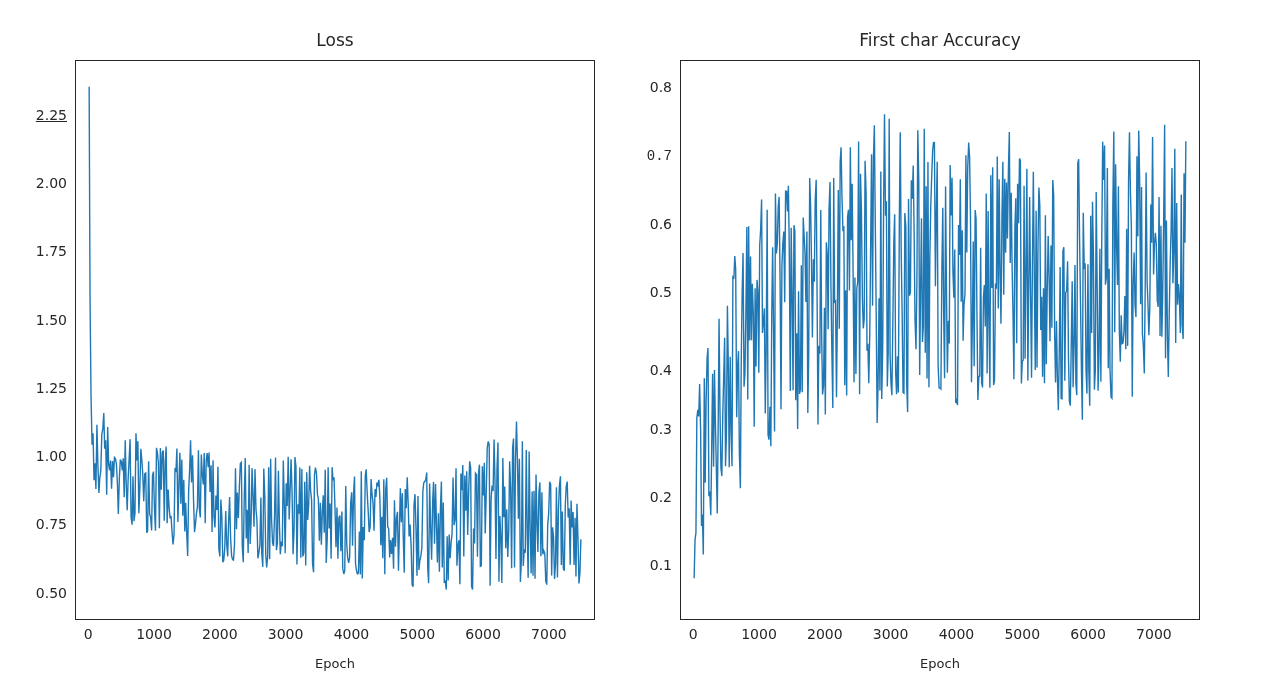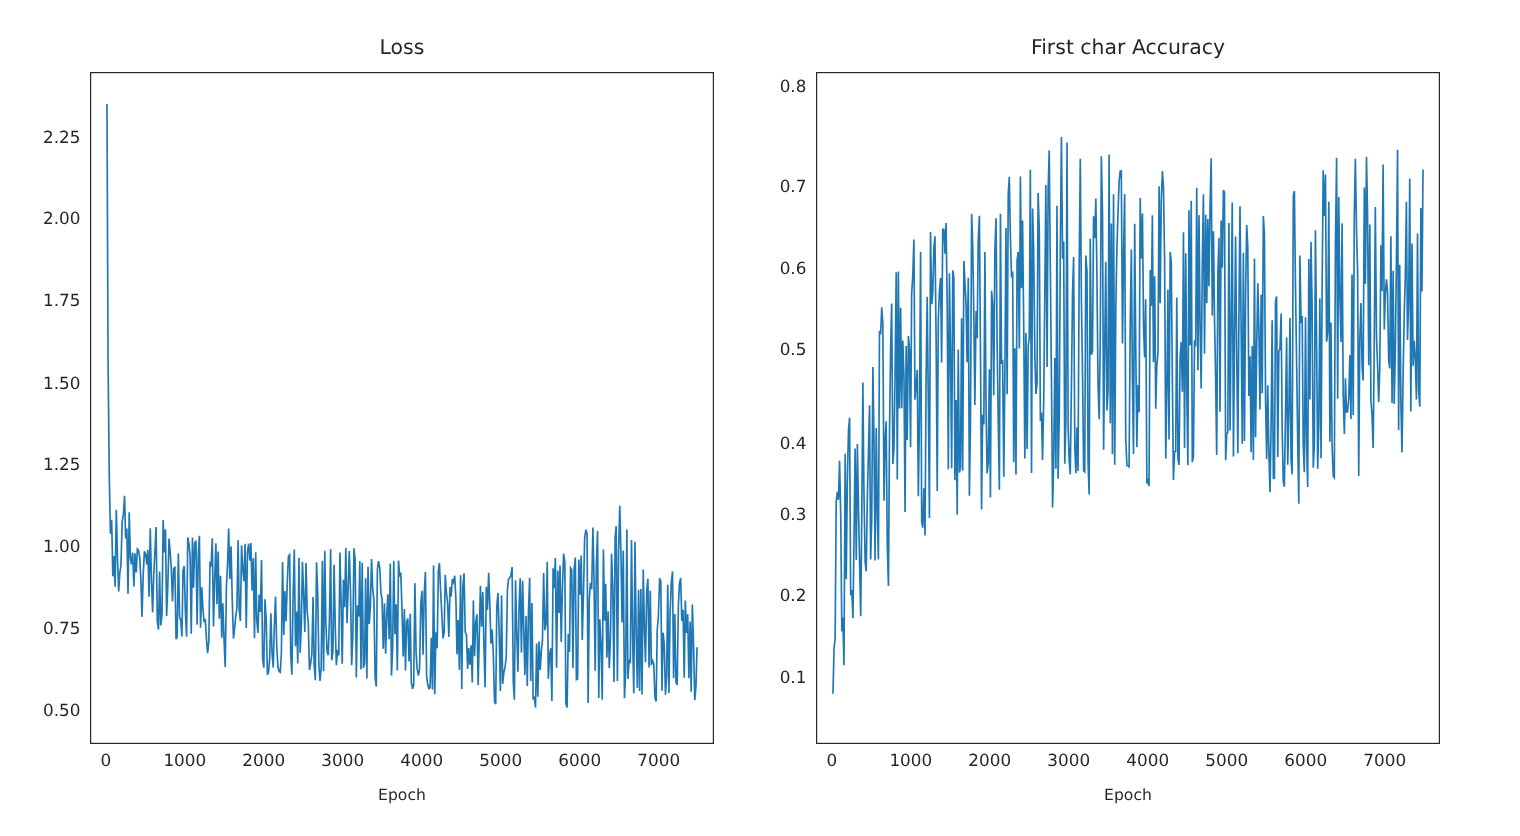"0.8" div.ytick { top: 13px -> 27px }
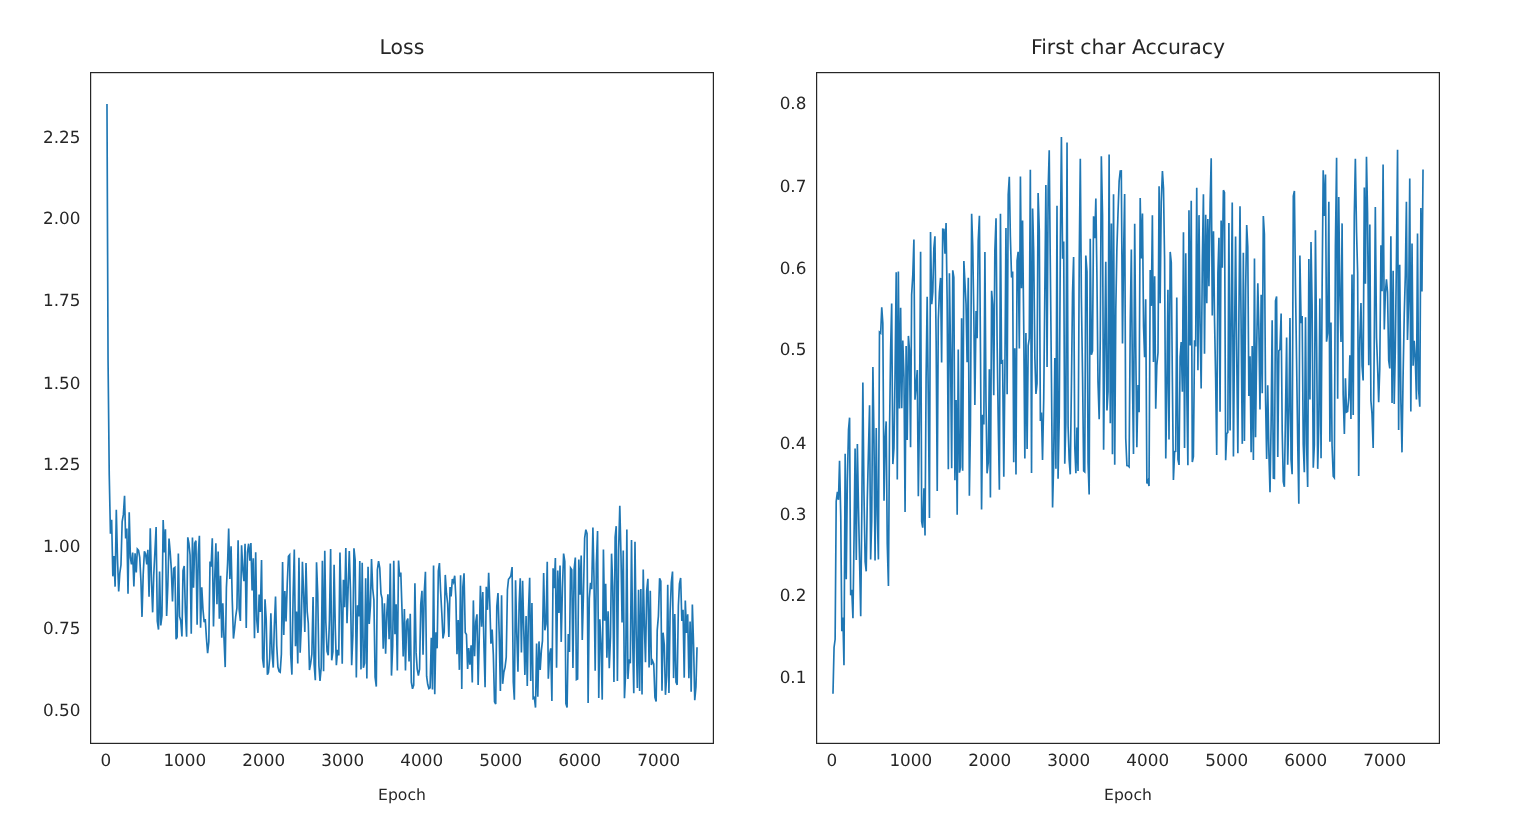"2.25" div.ytick { text-decoration: none -> underline }
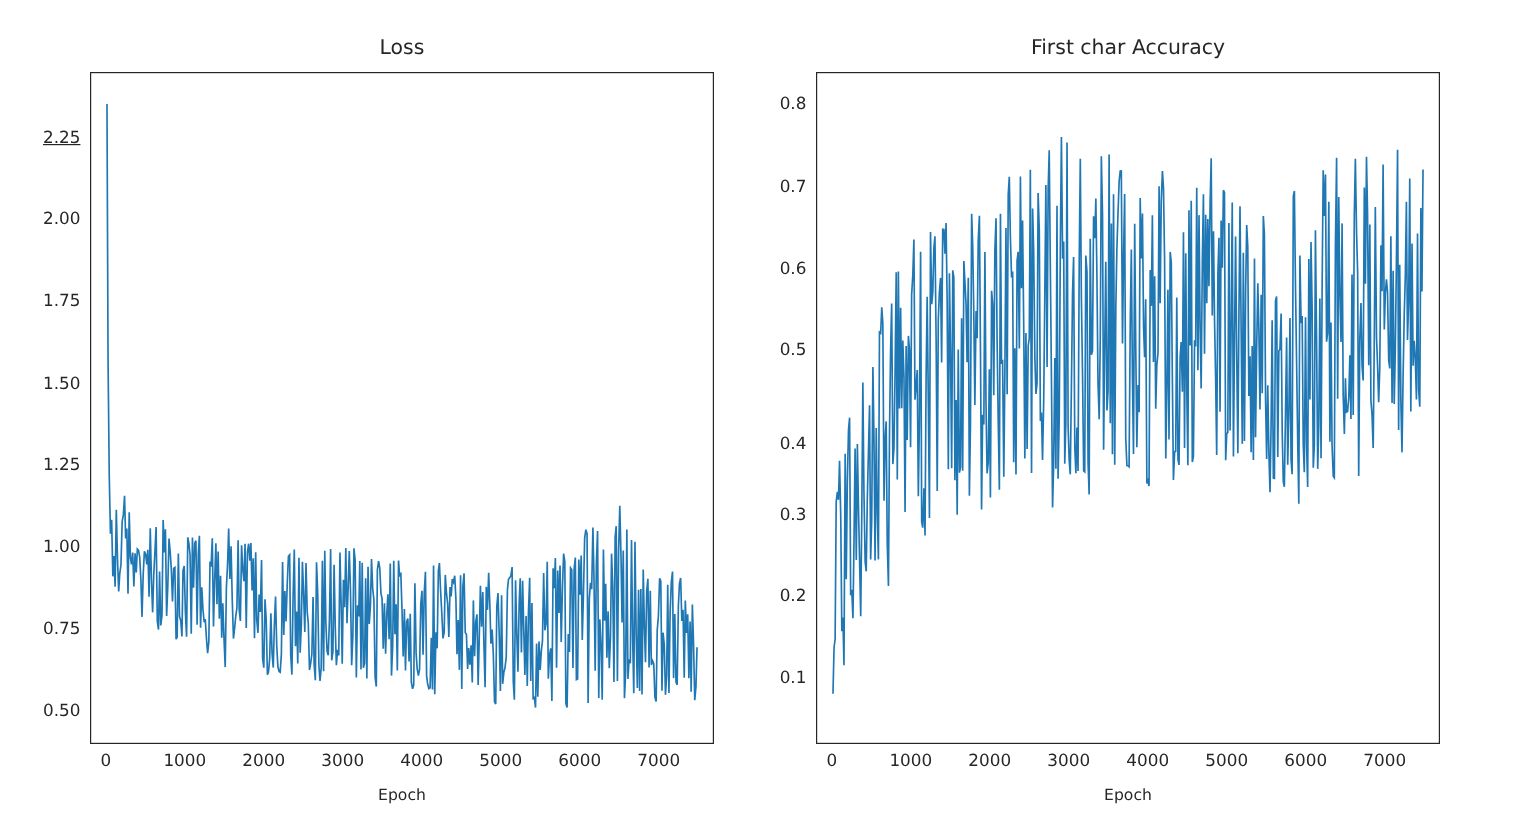"0.7" div.ytick { font-family: none -> Liberation Mono, monospace }
